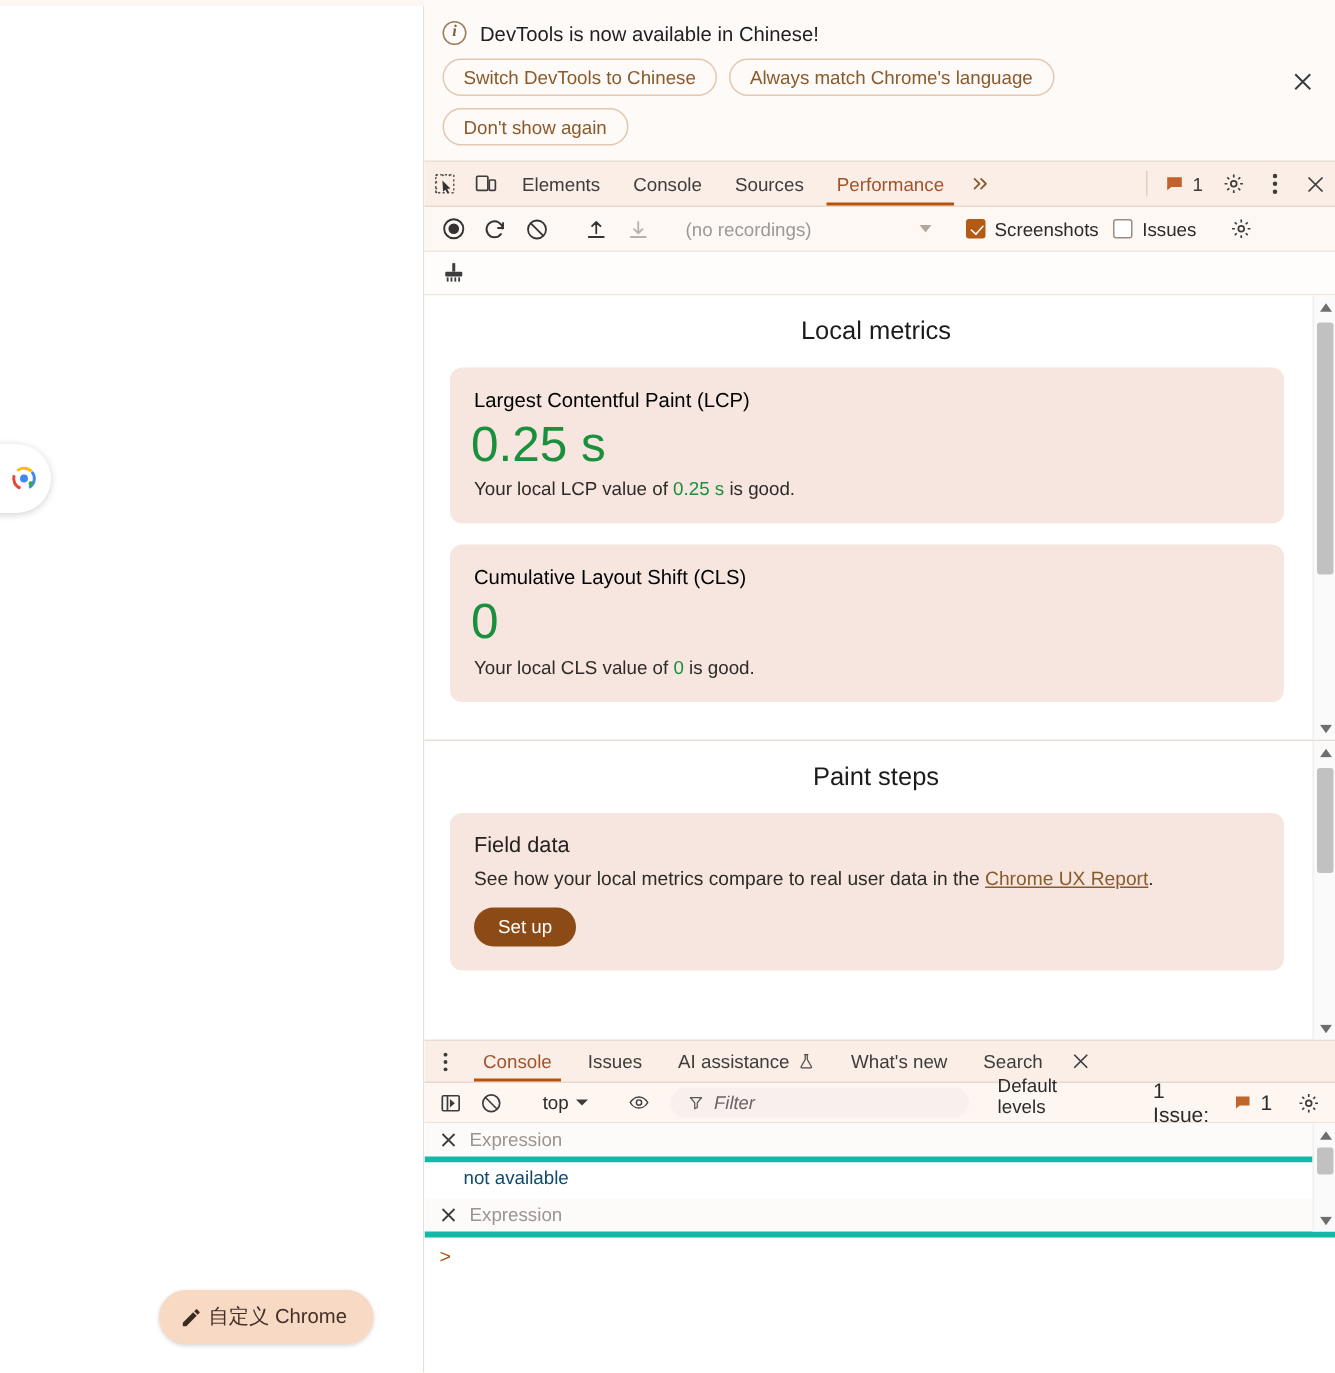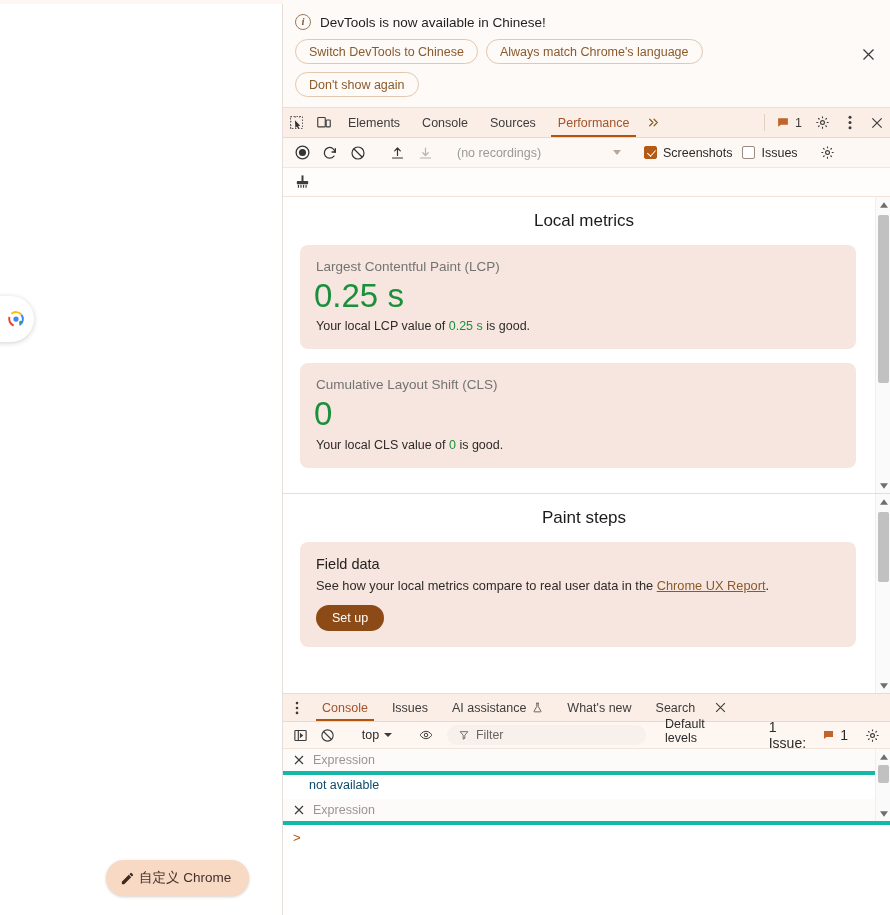"Largest Contentful Paint (LCP)" .metric-name { color: #737373 -> #000000 }
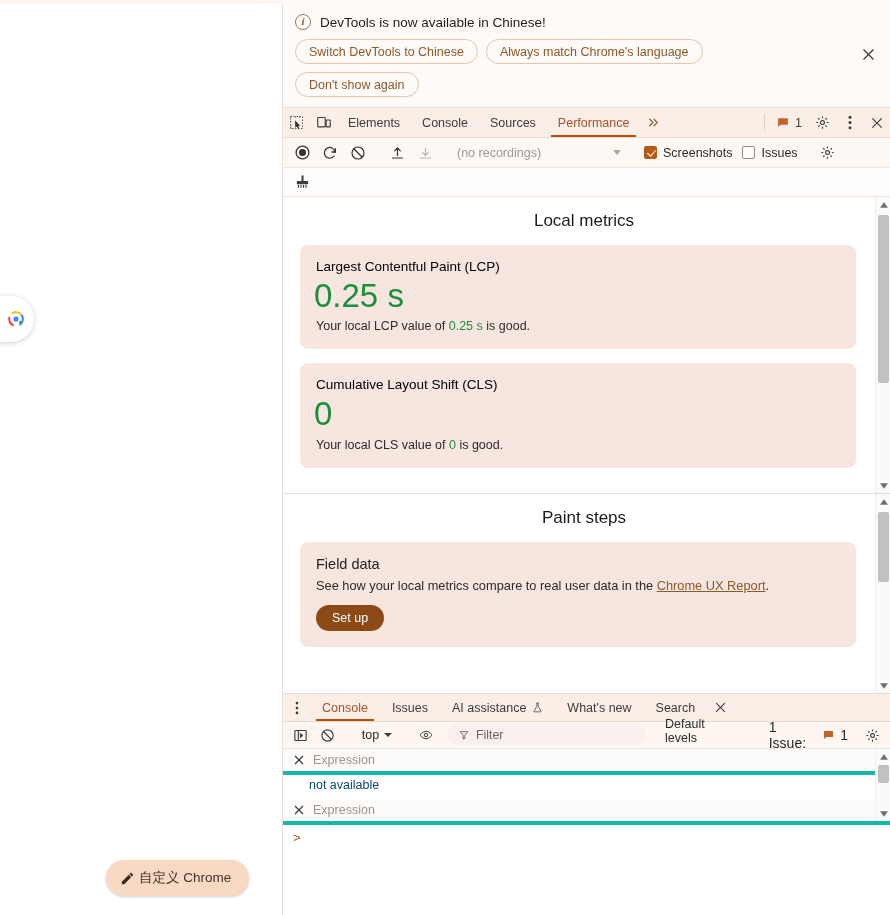"Filter" #filter-input .ph { font-style: none -> italic }
